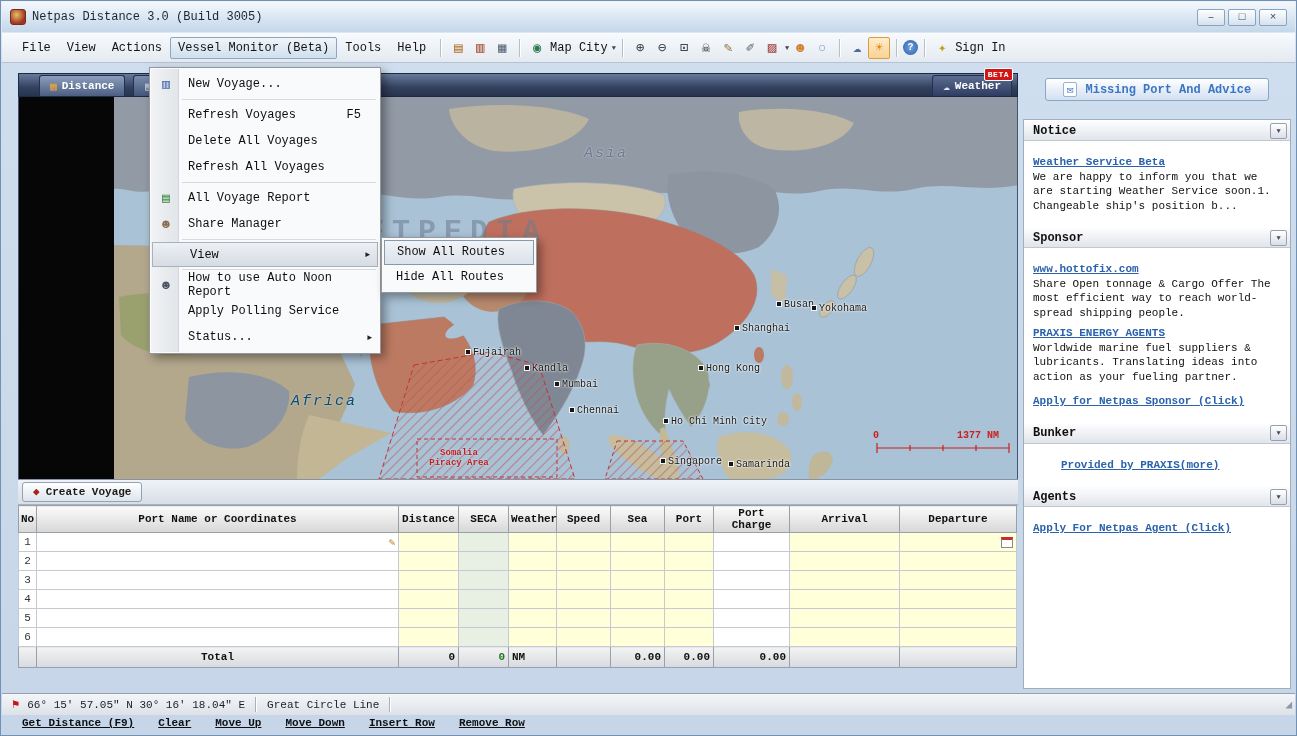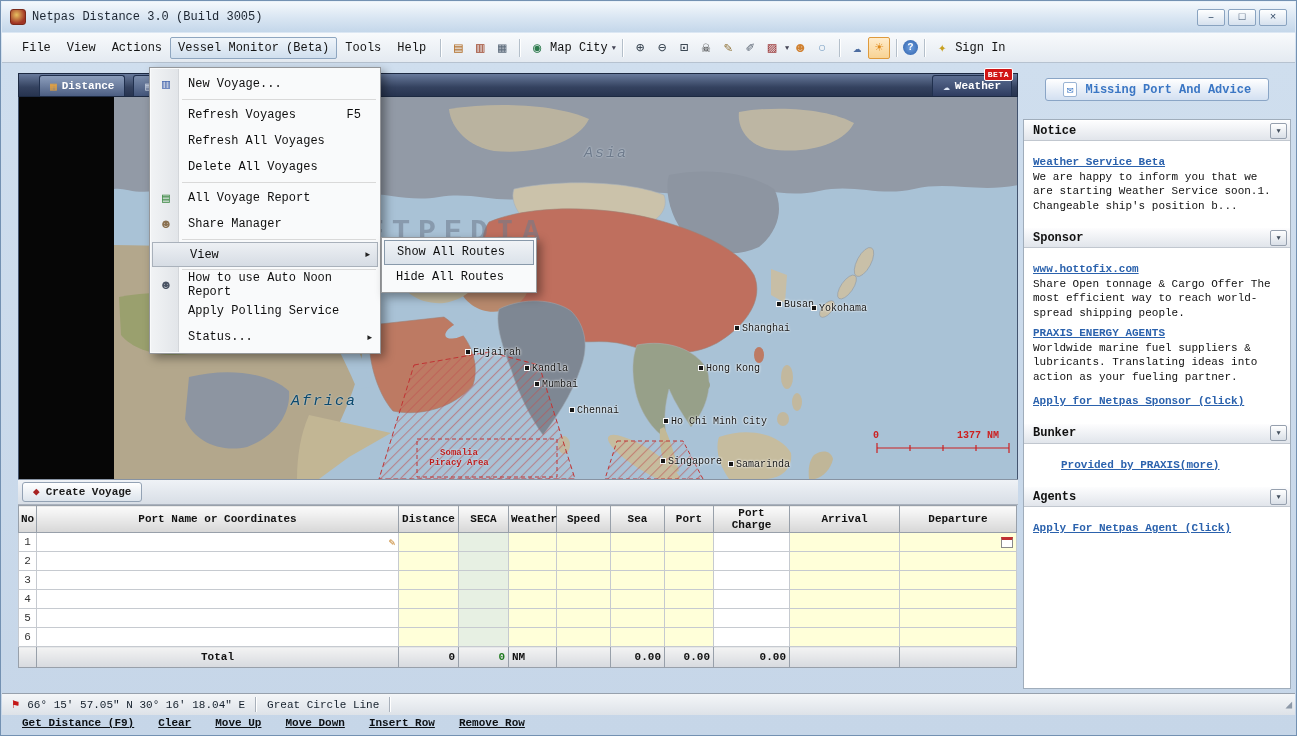"Refresh All Voyages" div.mi { order: before "Delete All Voyages" -> after "Delete All Voyages" }
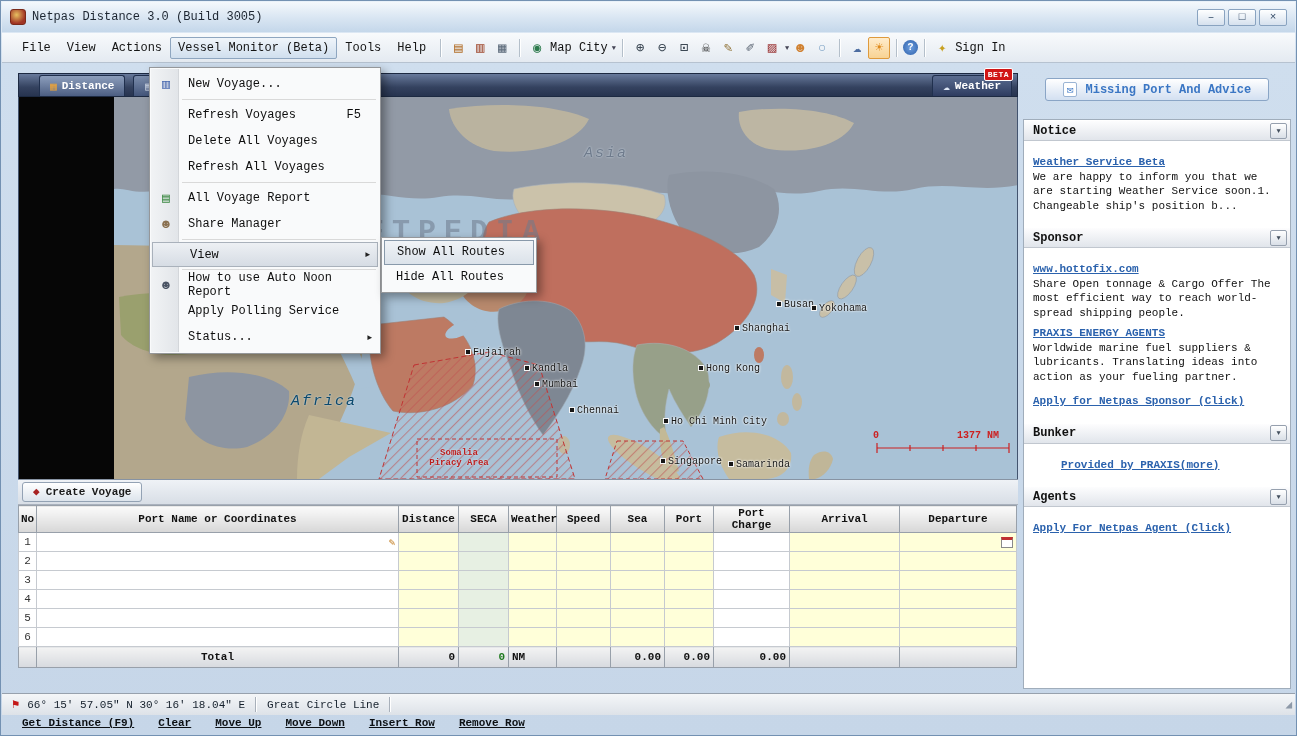"Mumbai" span.city { left: 516px -> 536px }
